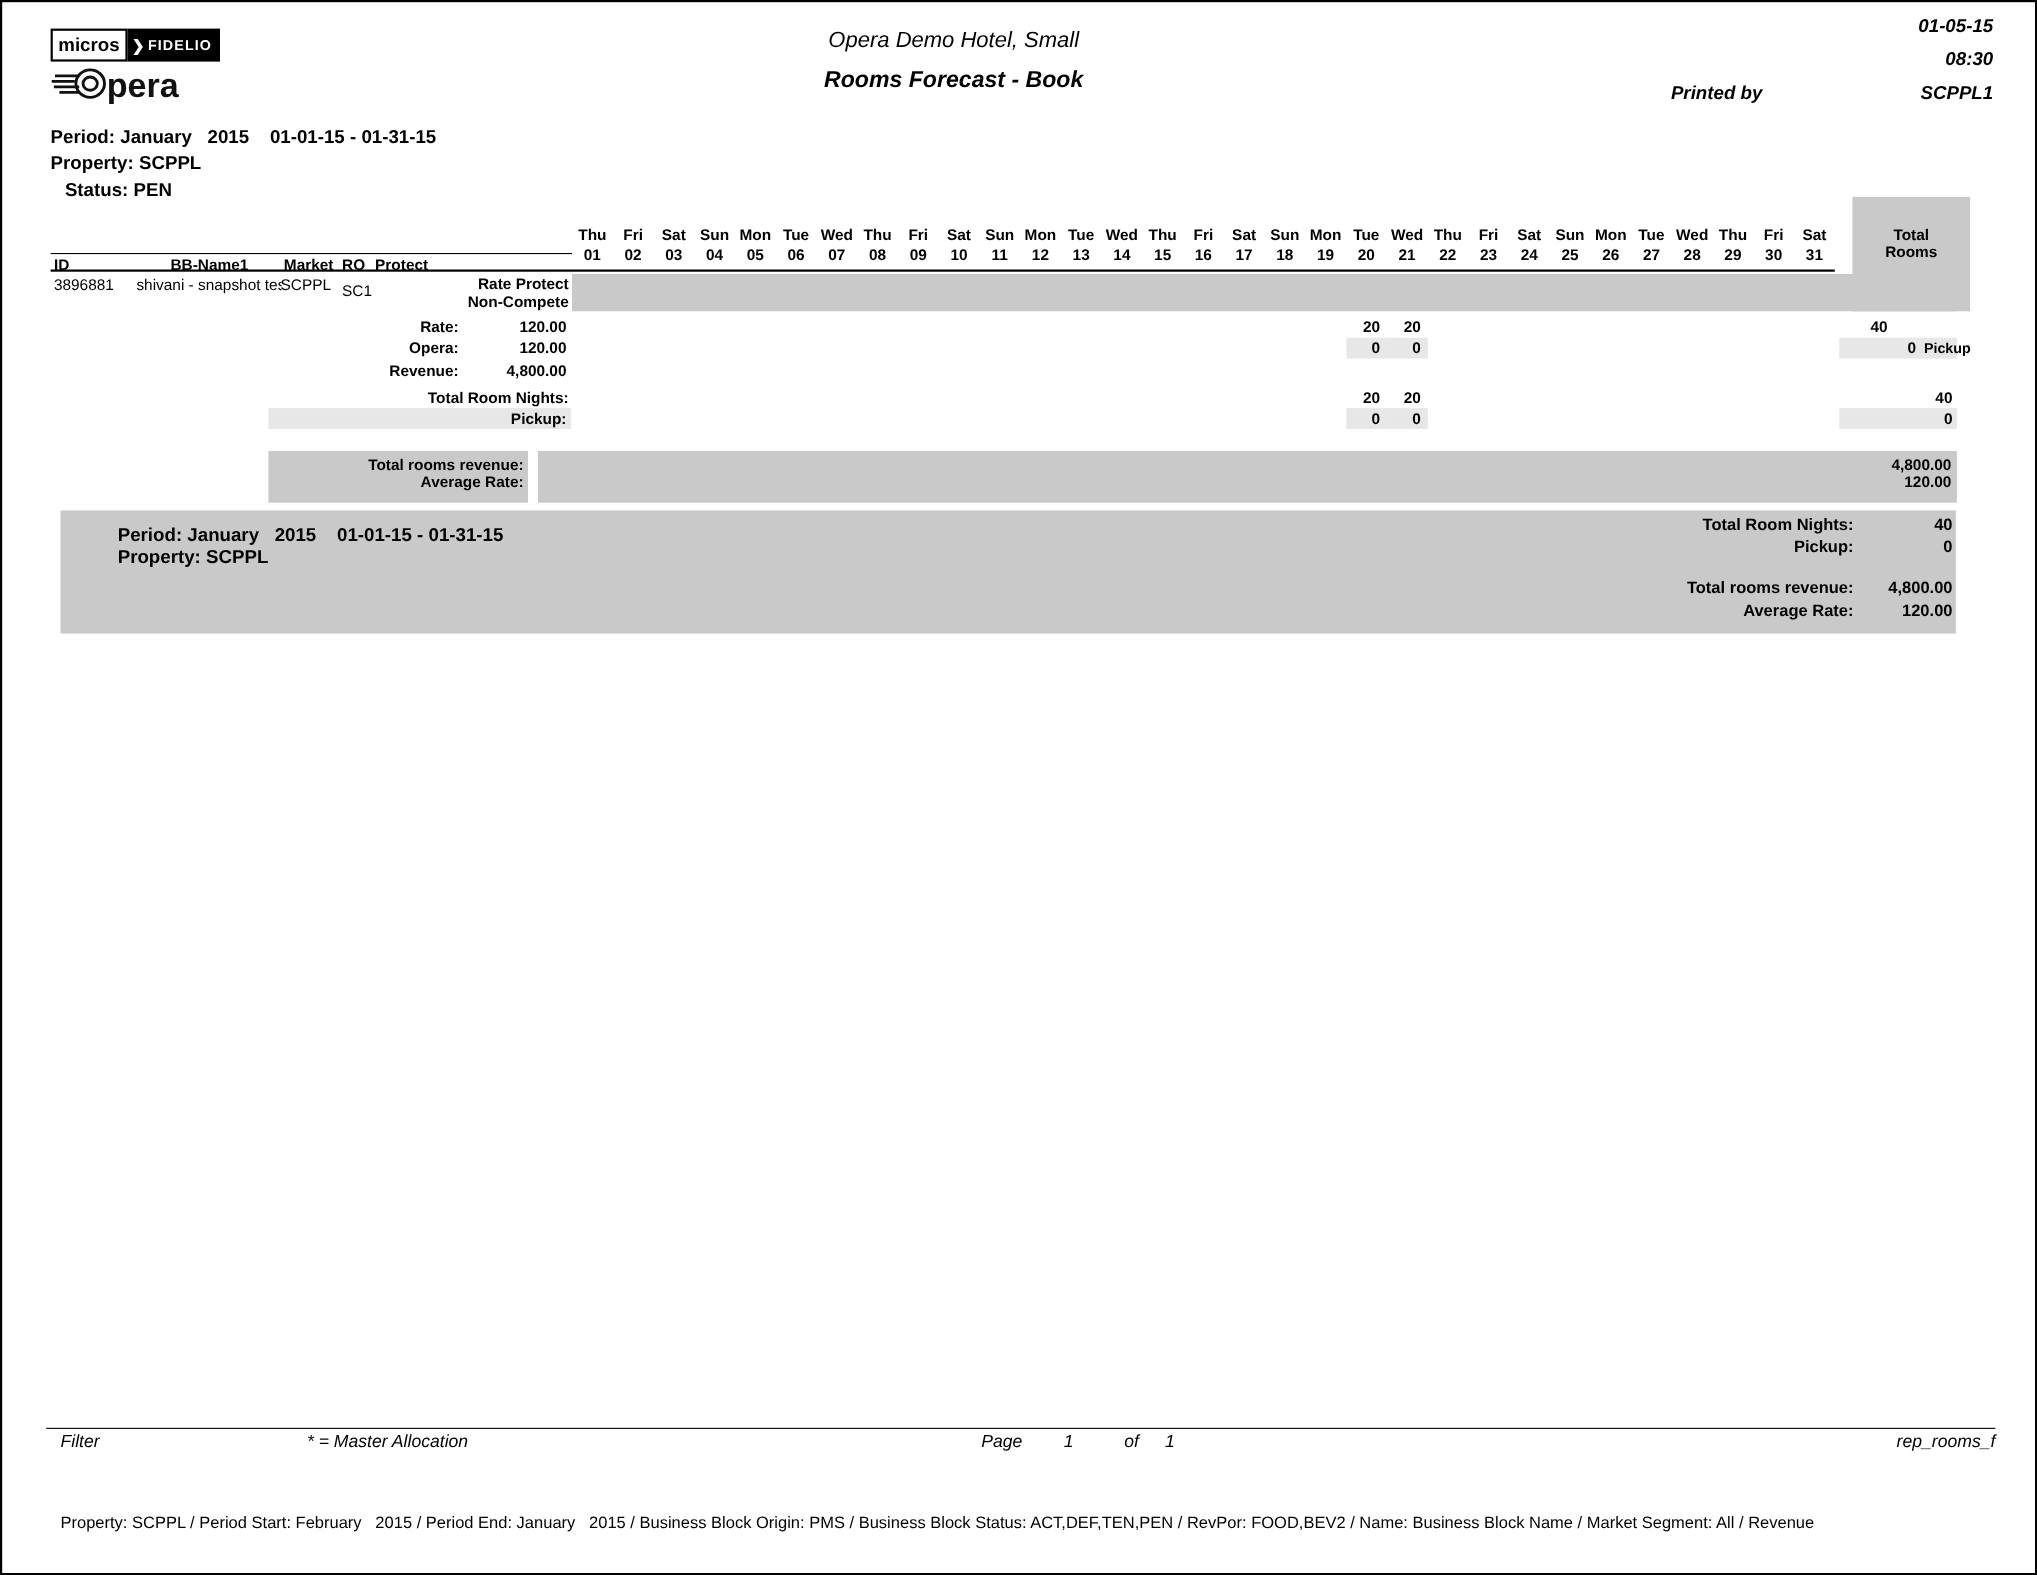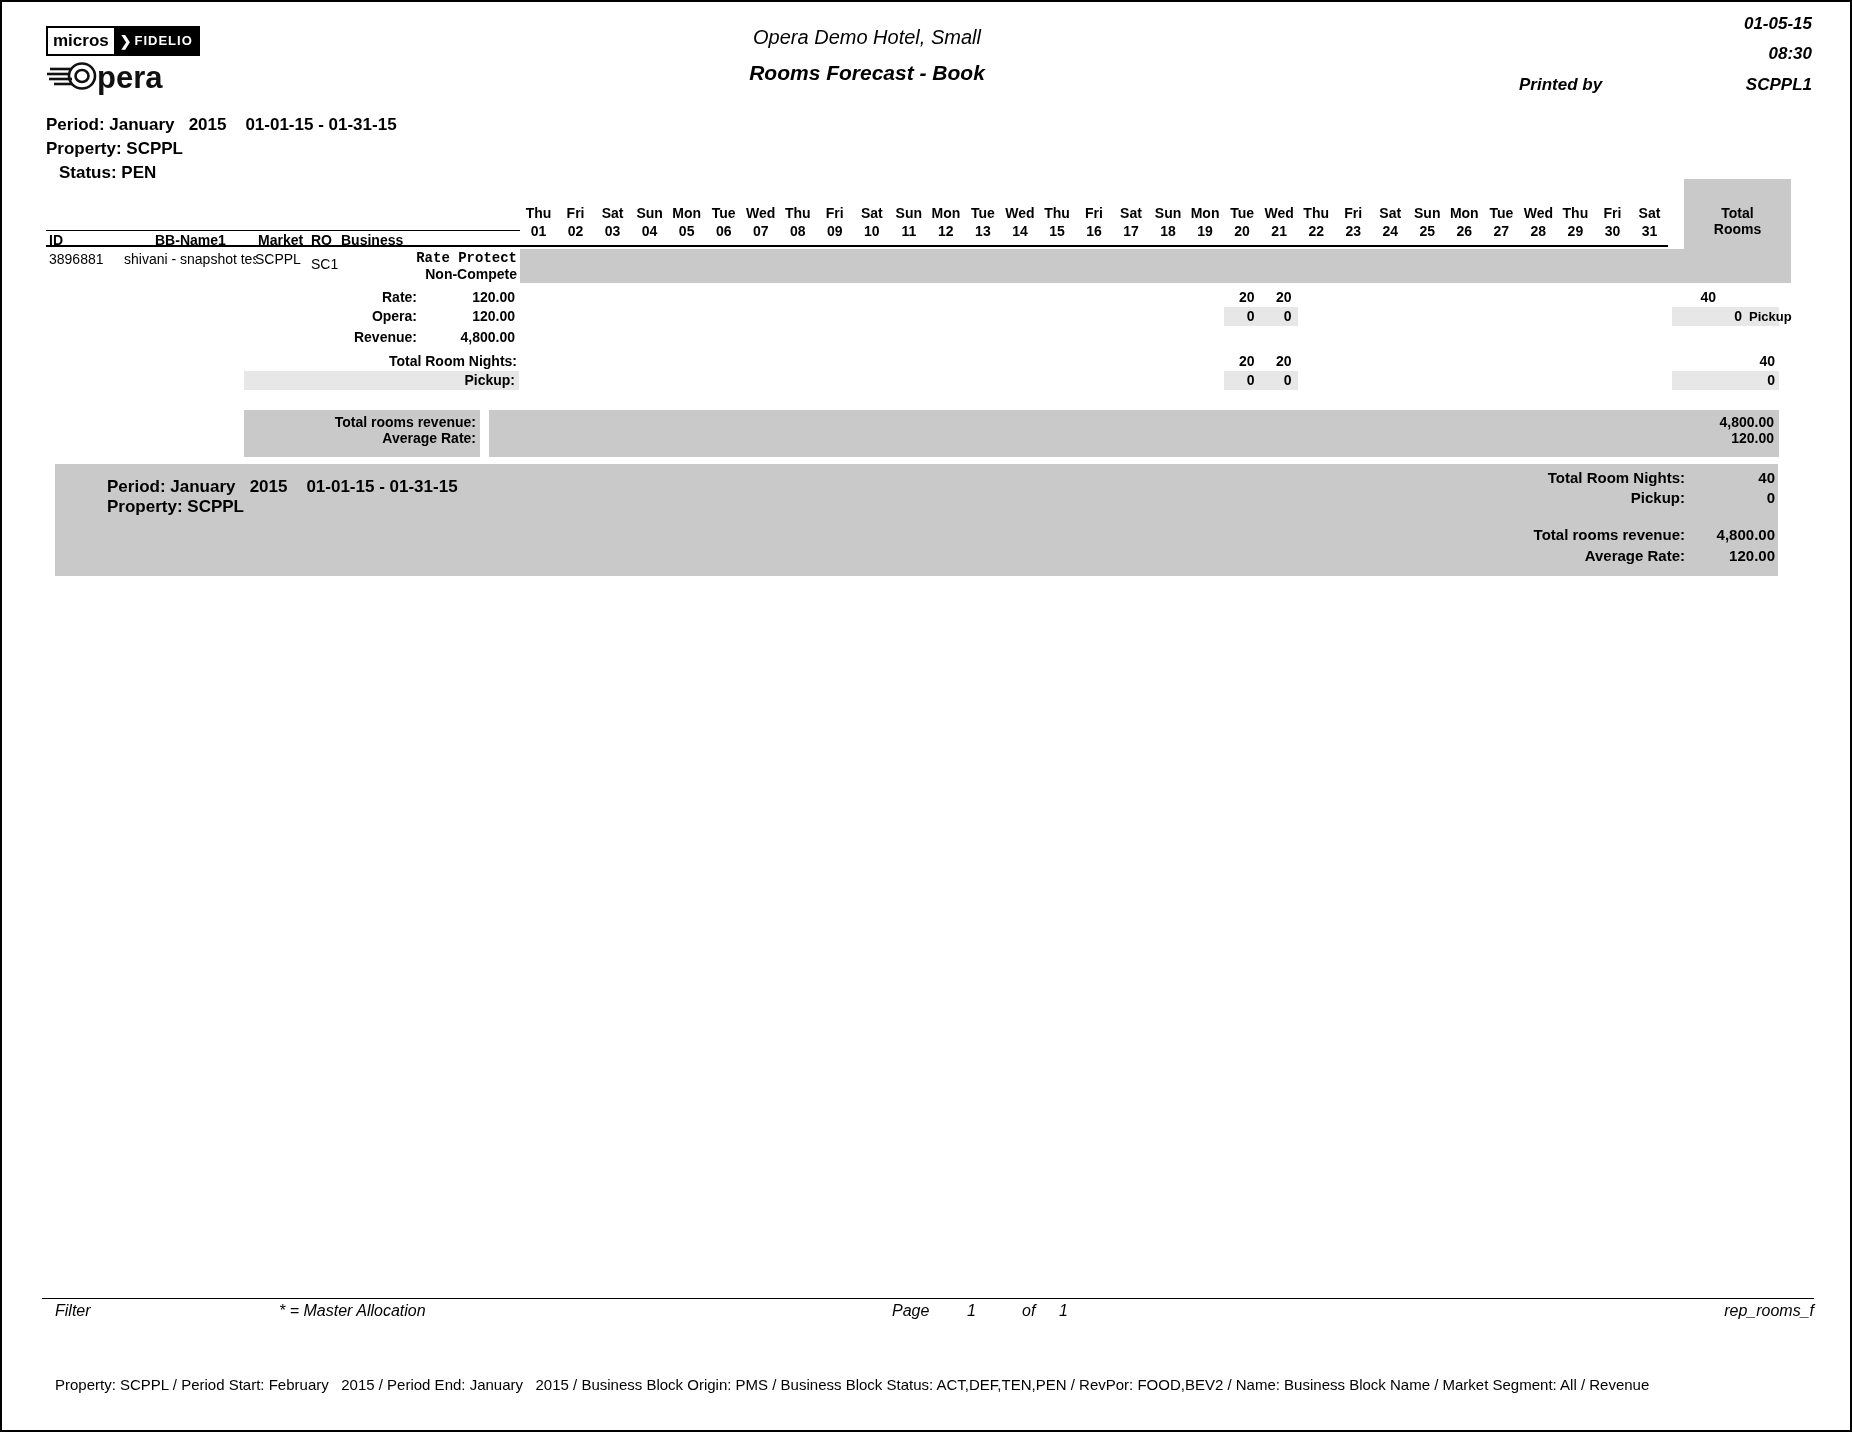"Business" div.abs { text: Business -> Protect }
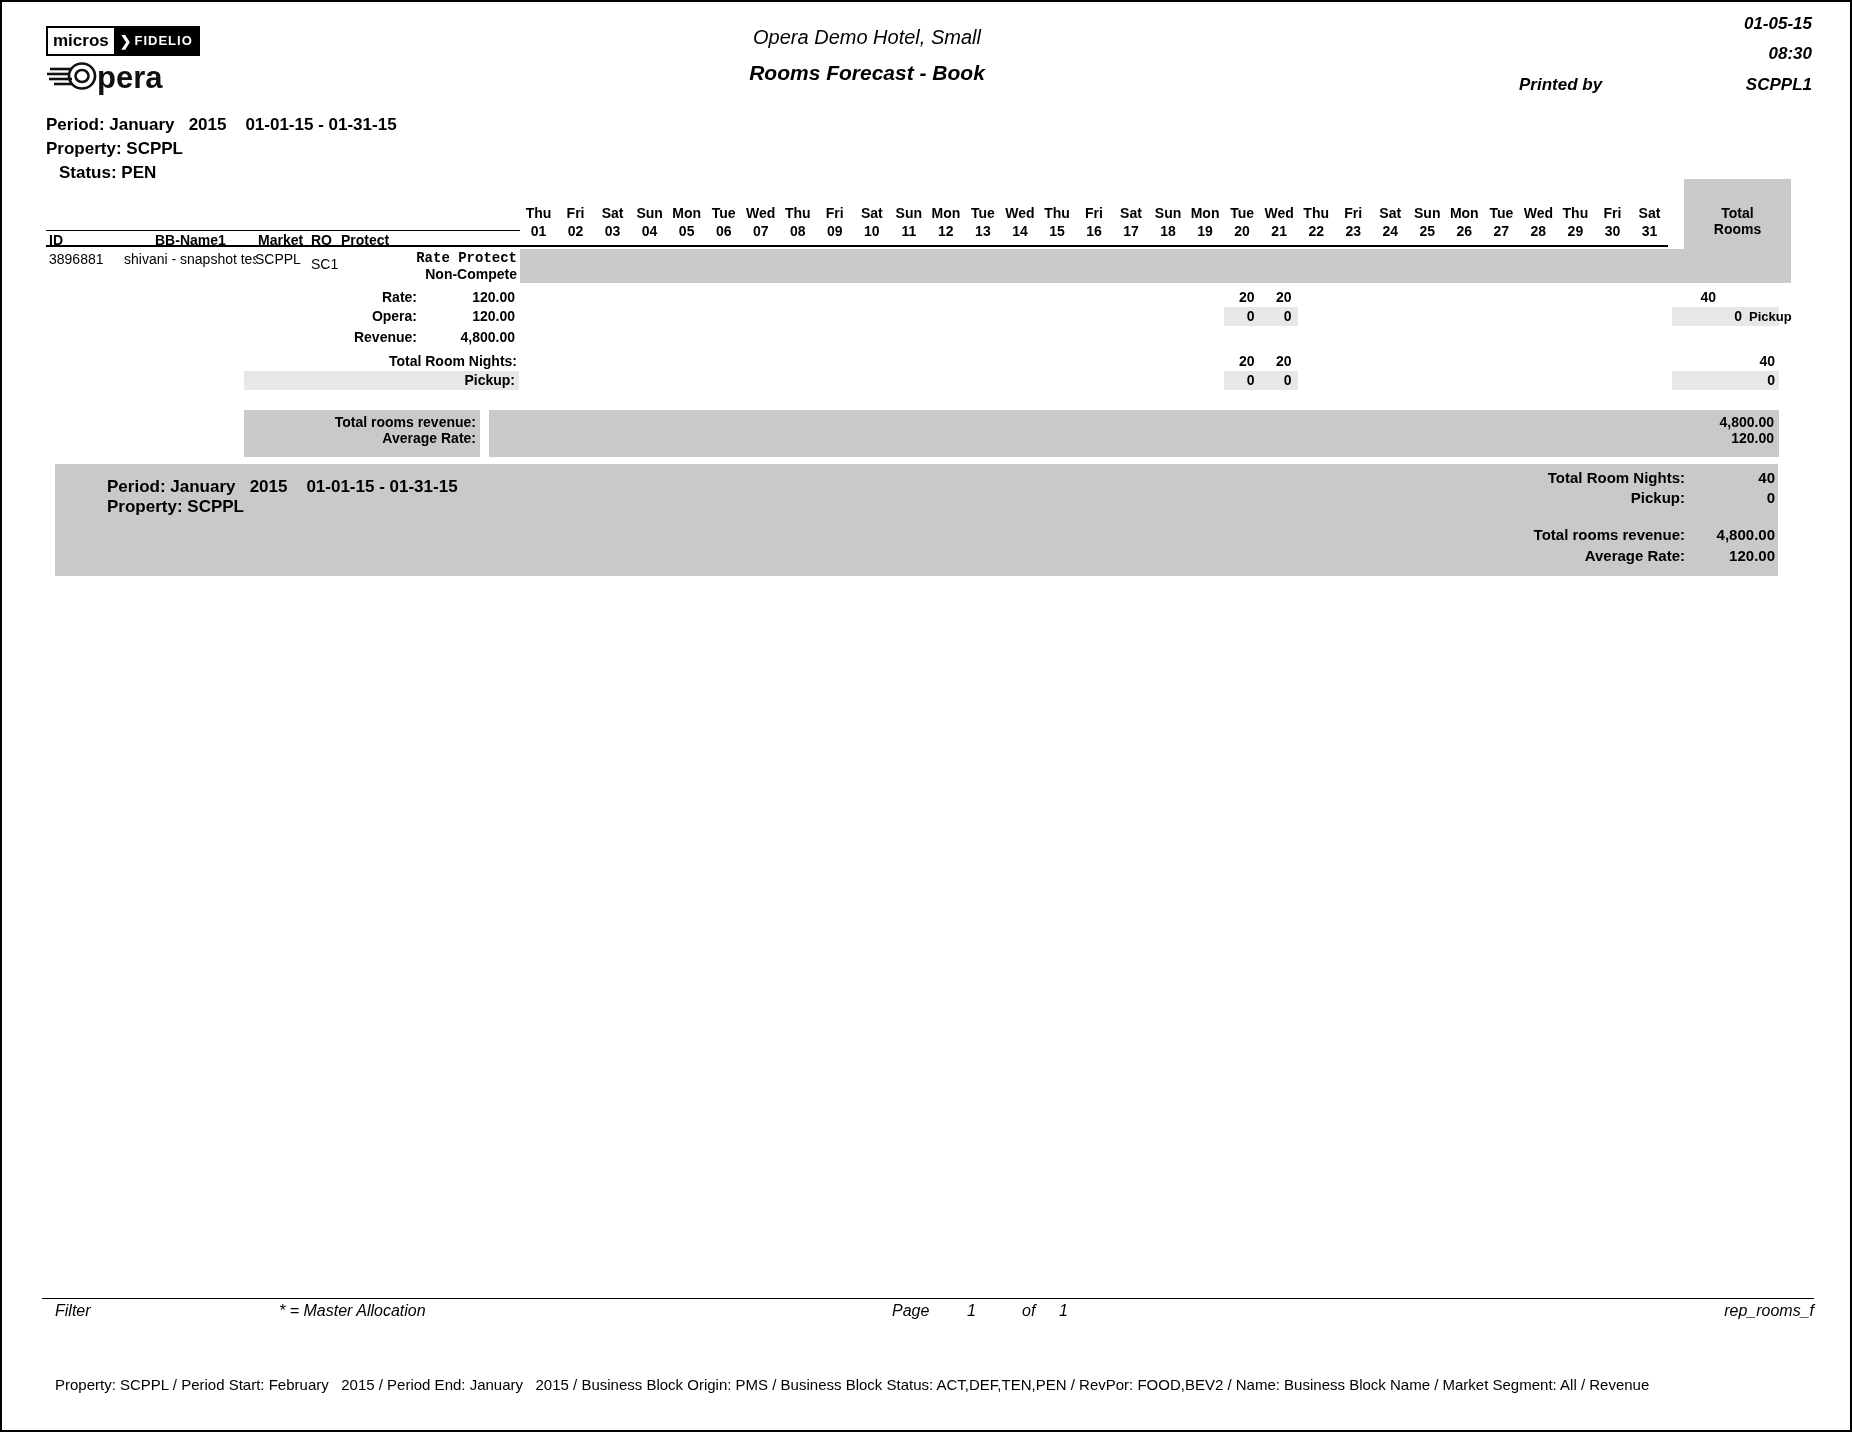"Rate Protect" div.abs { font-family: Liberation Mono, monospace -> none }
